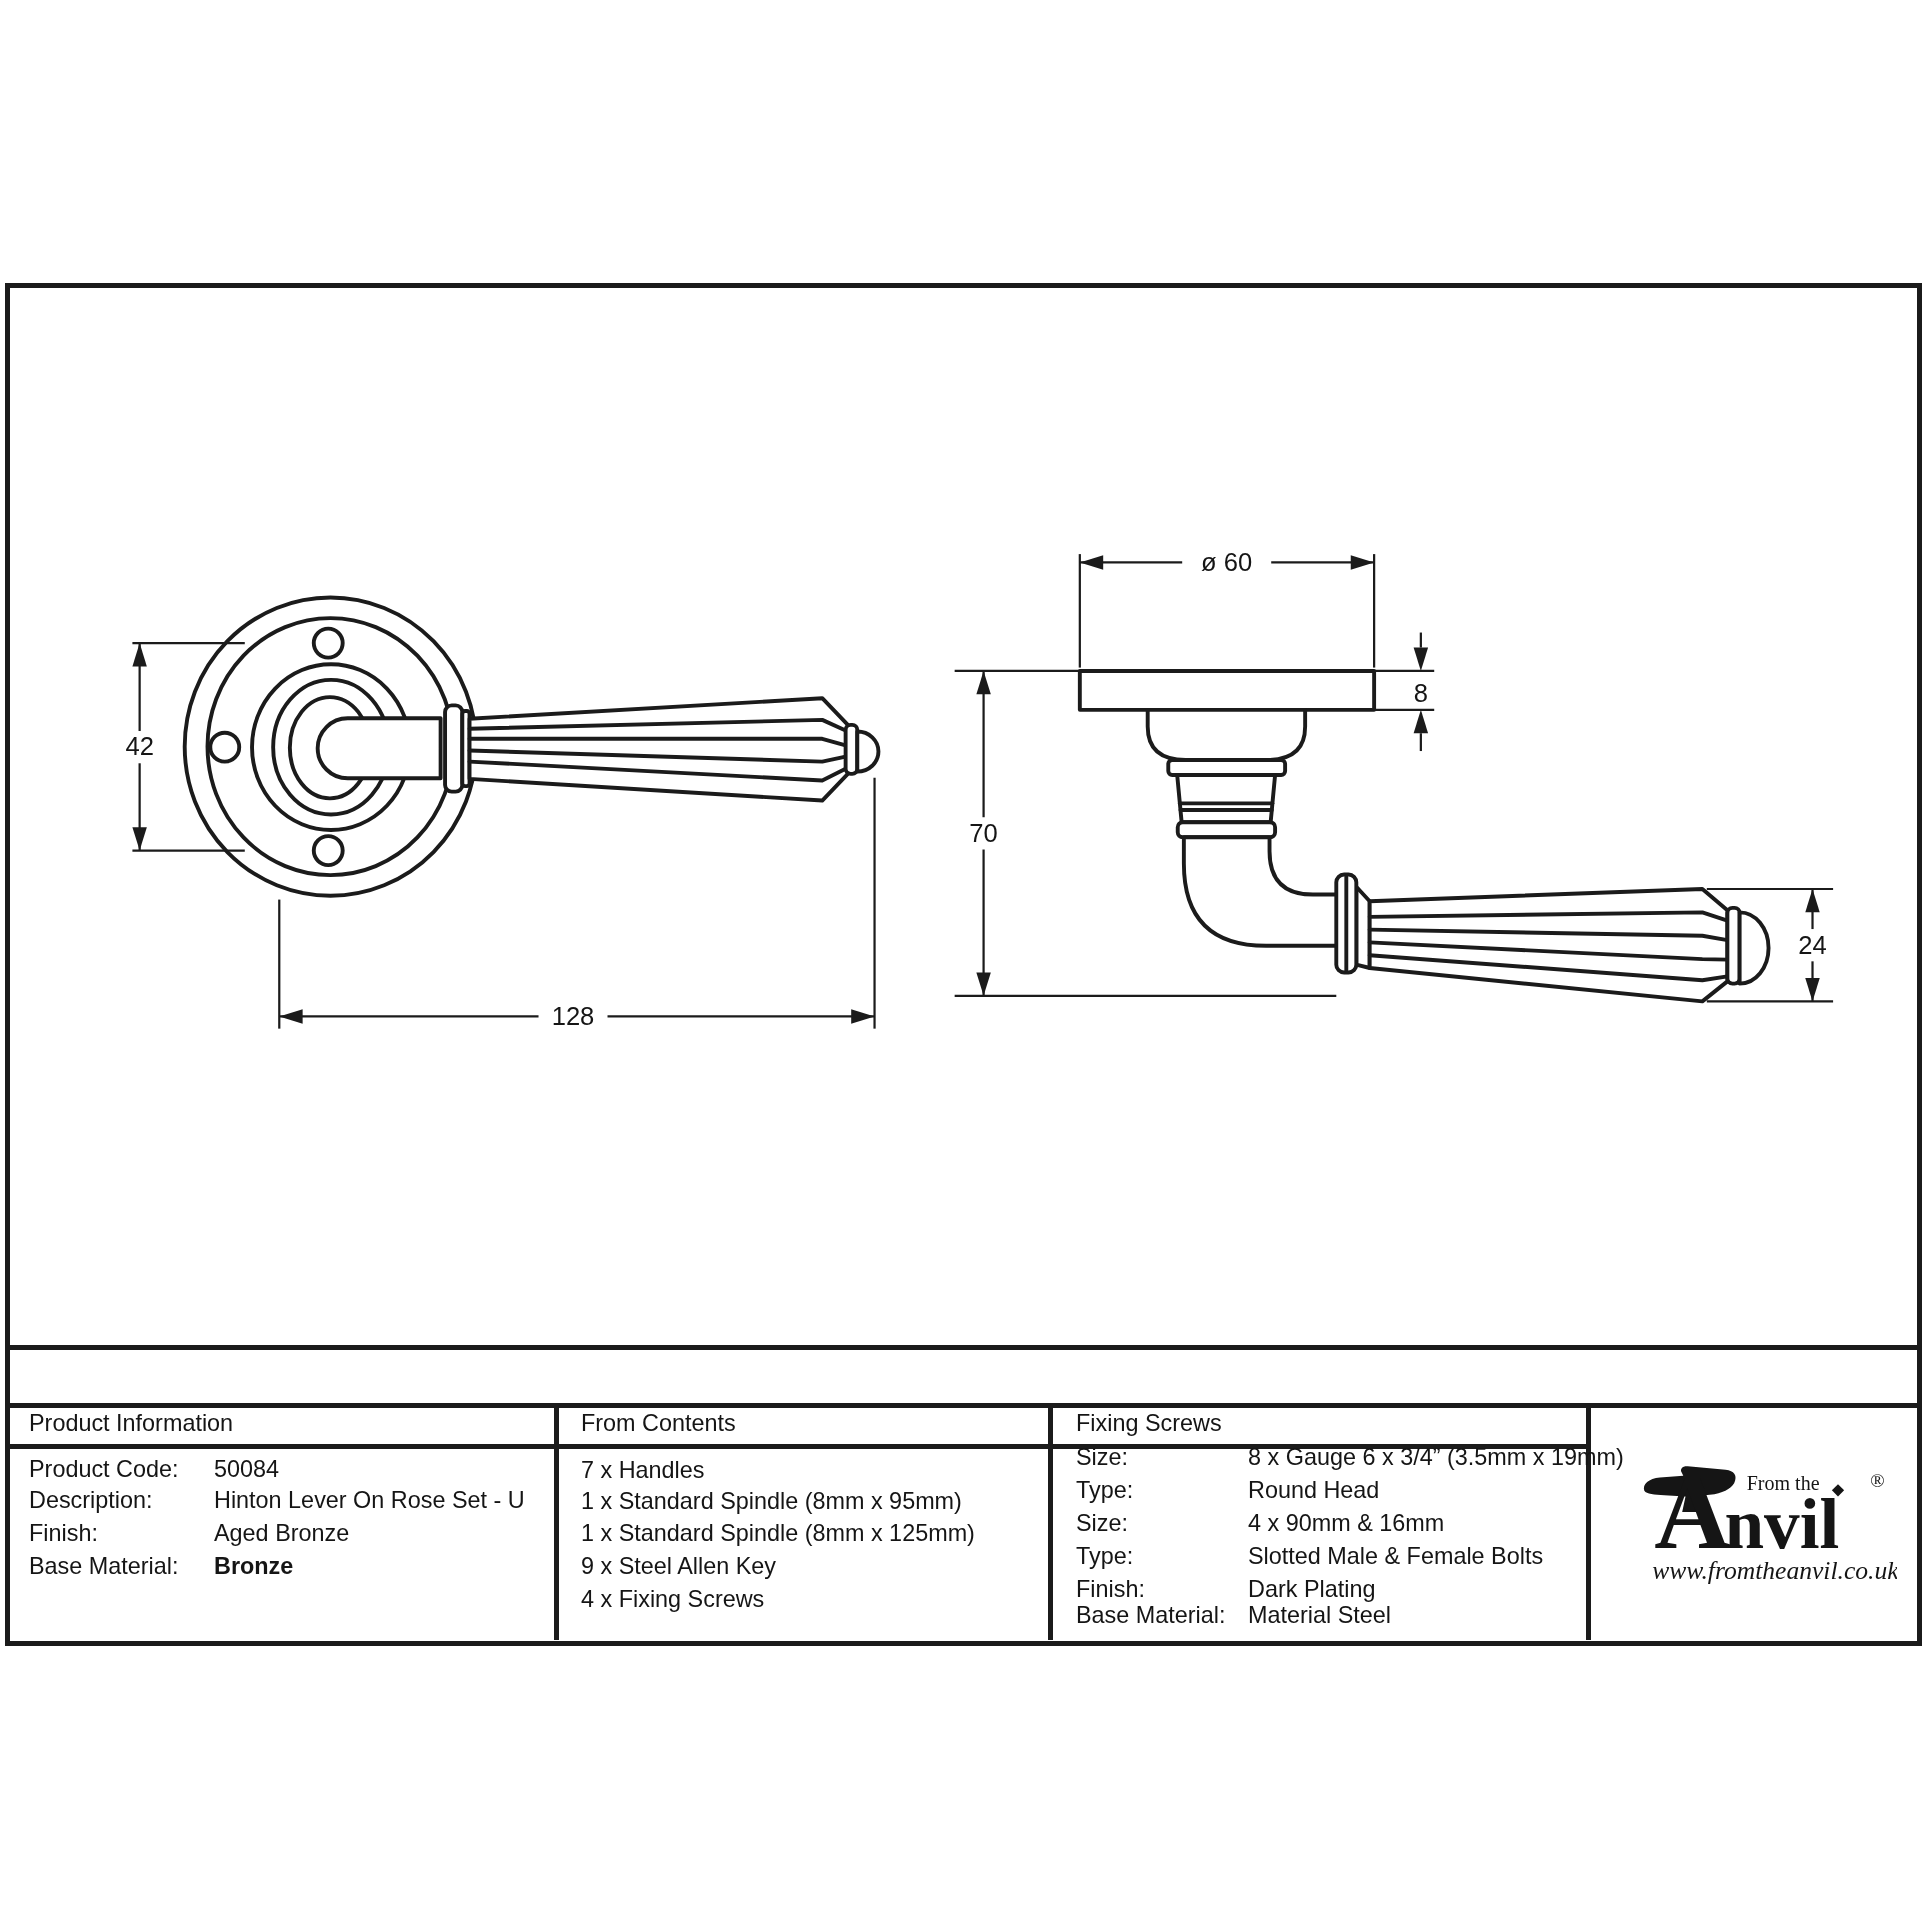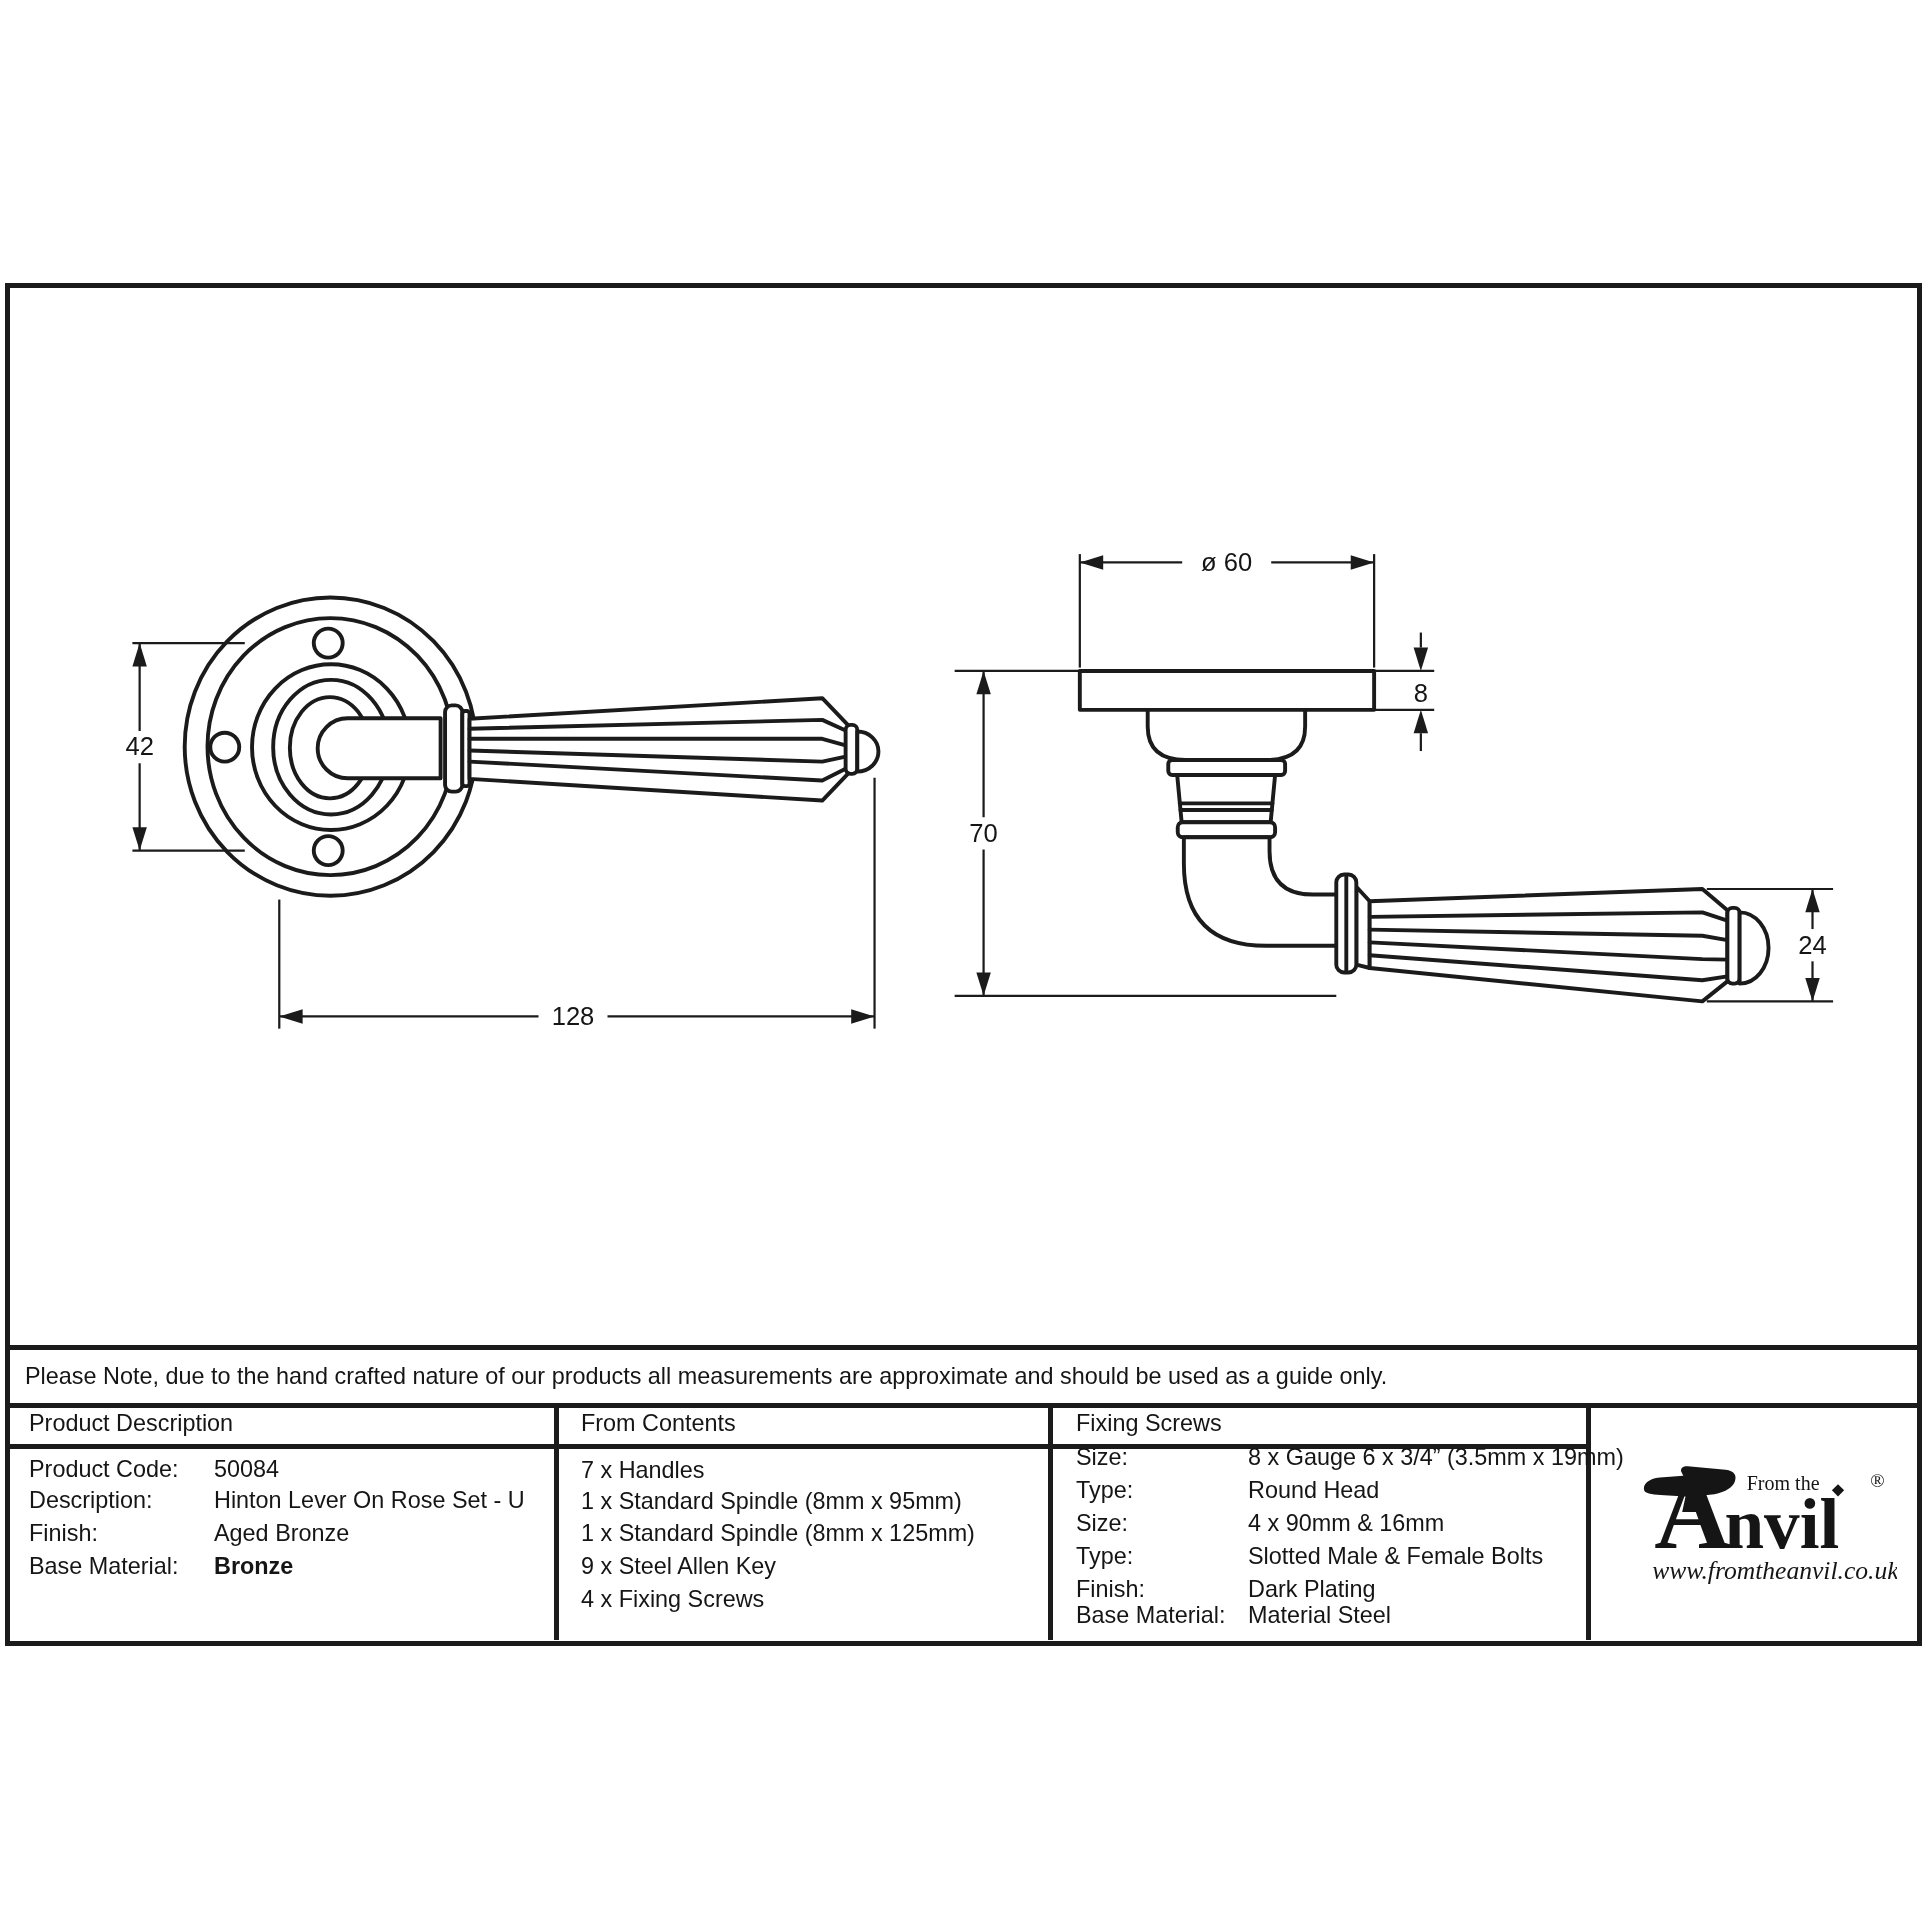"Please Note, due to the" div.abs { html: <div>Please Note, due to the hand crafted nature of our products all measurements are approximate and should be used as a guide only.</div> -> none }
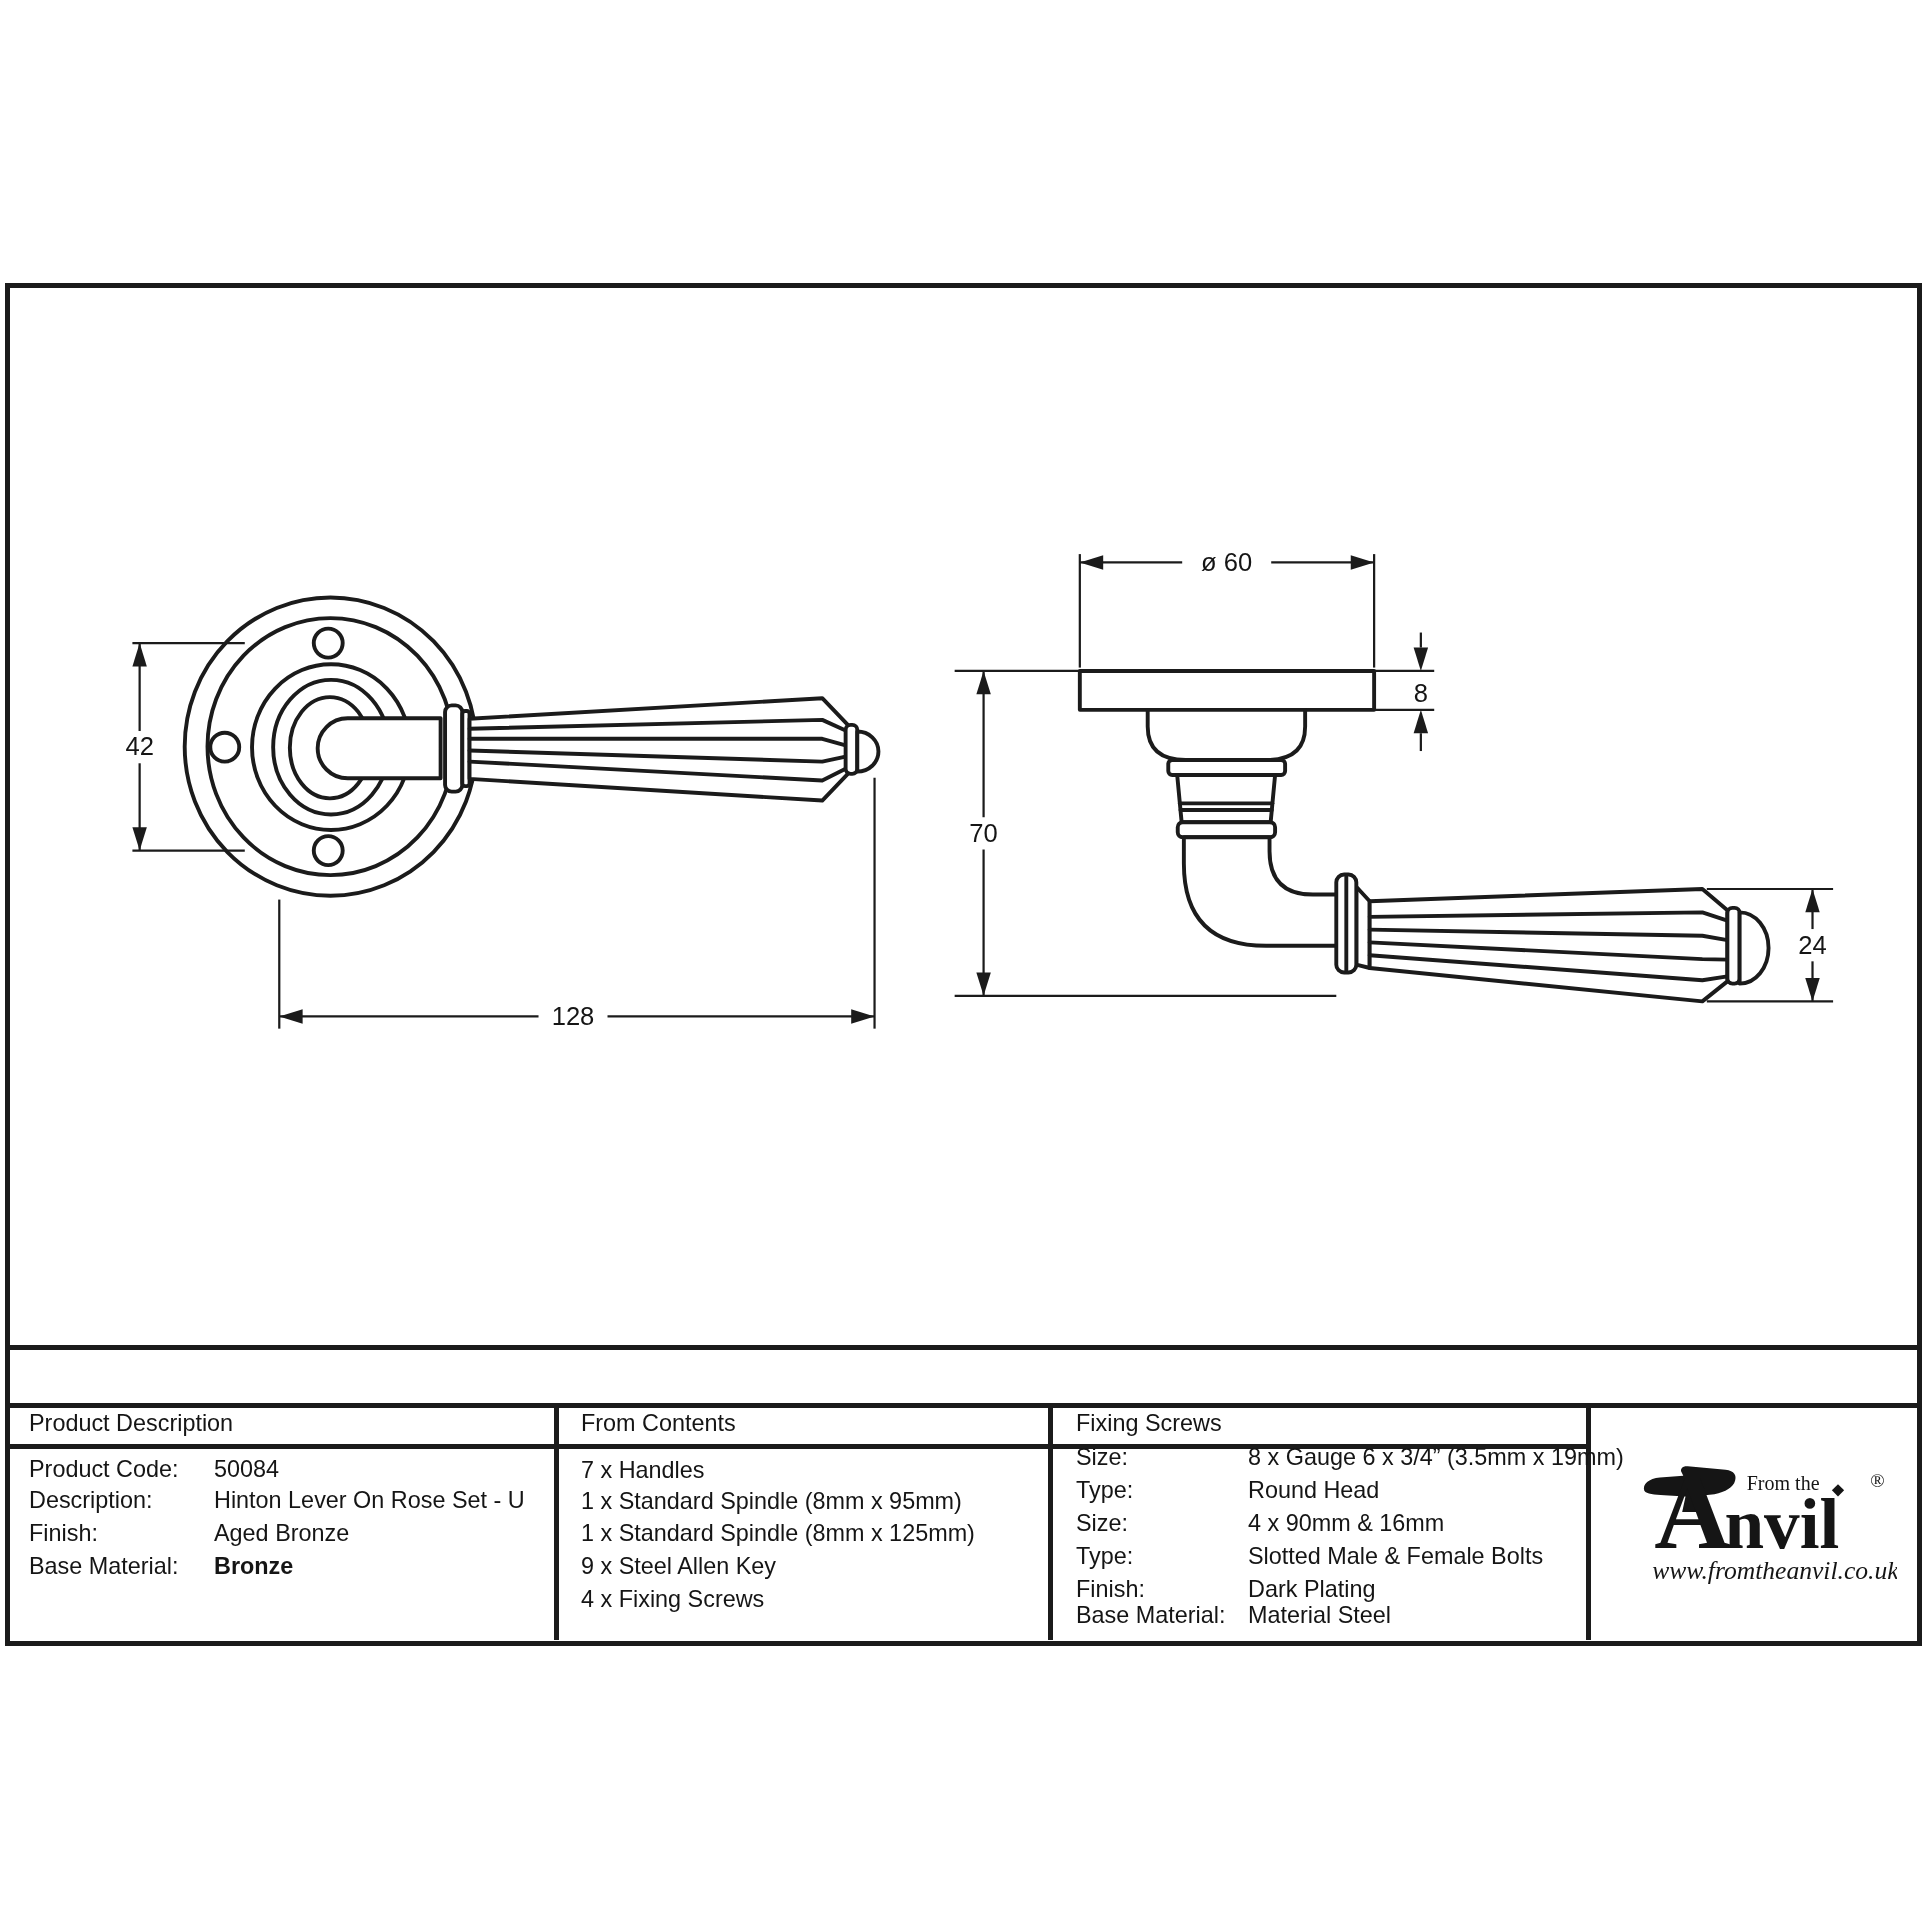"Product Description" div.abs { text: Description -> Information }
